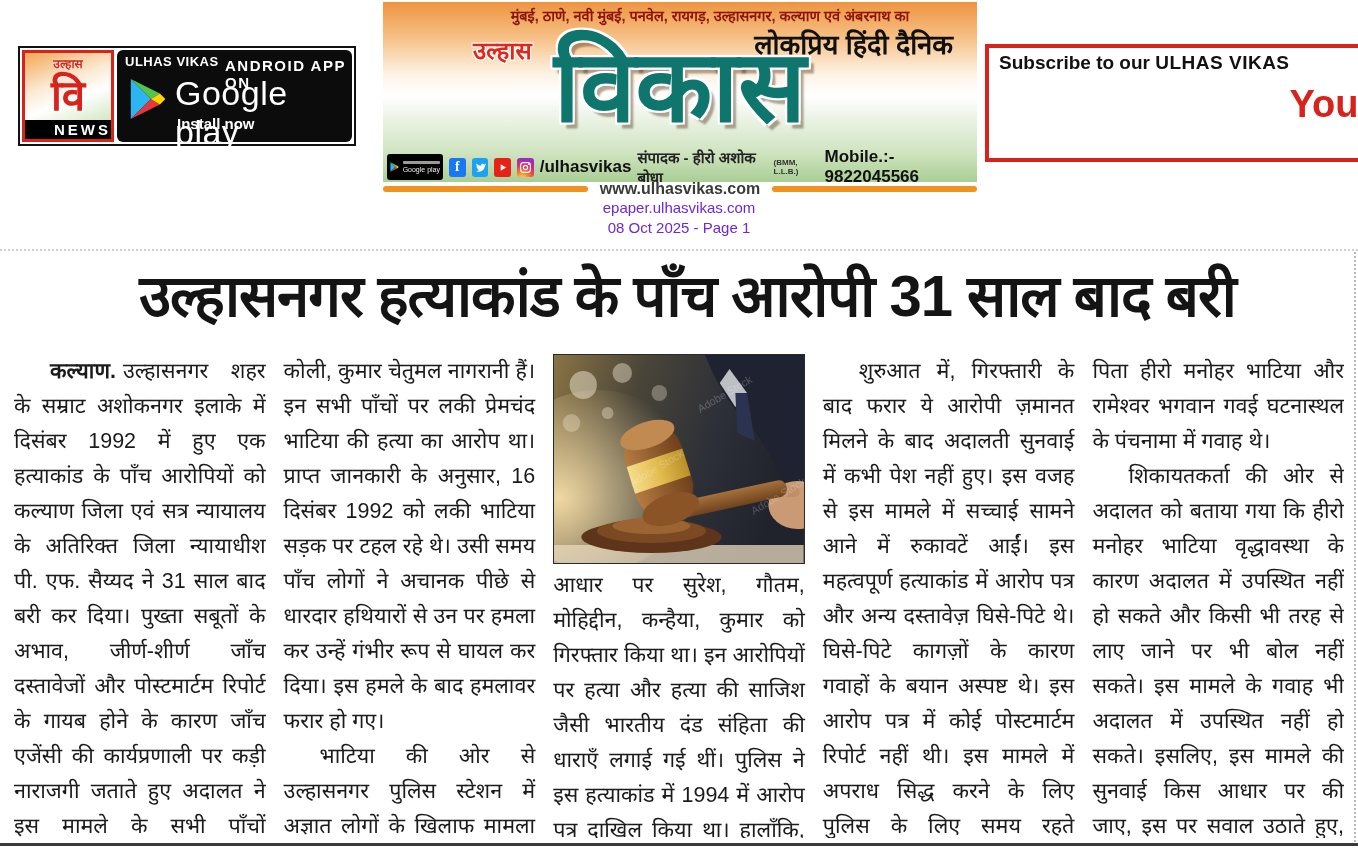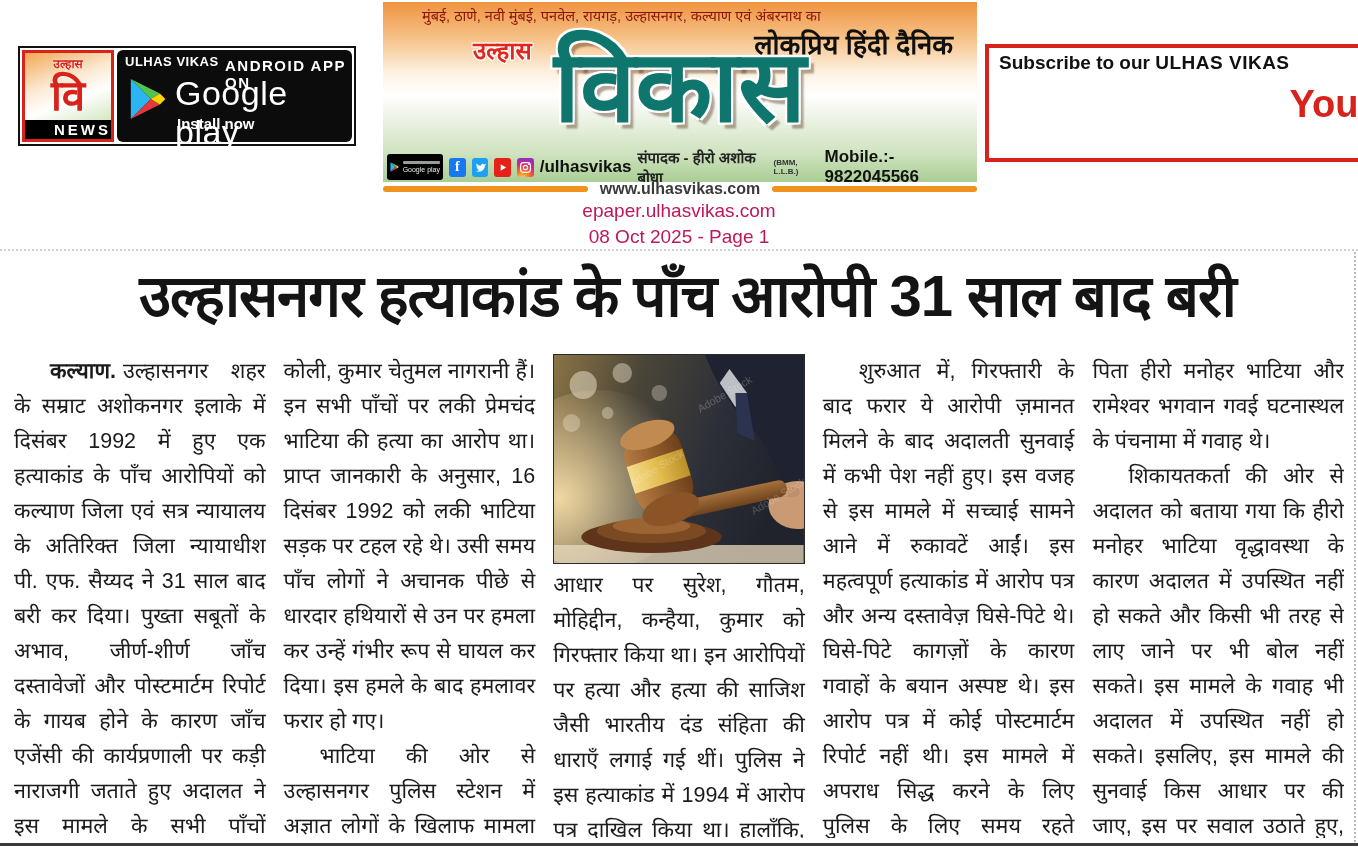"मुंबई, ठाणे, नवी मुंबई, पनवेल," .cities { font-weight: 400 -> 700; left: 39px -> 64px; text-align: left -> center }
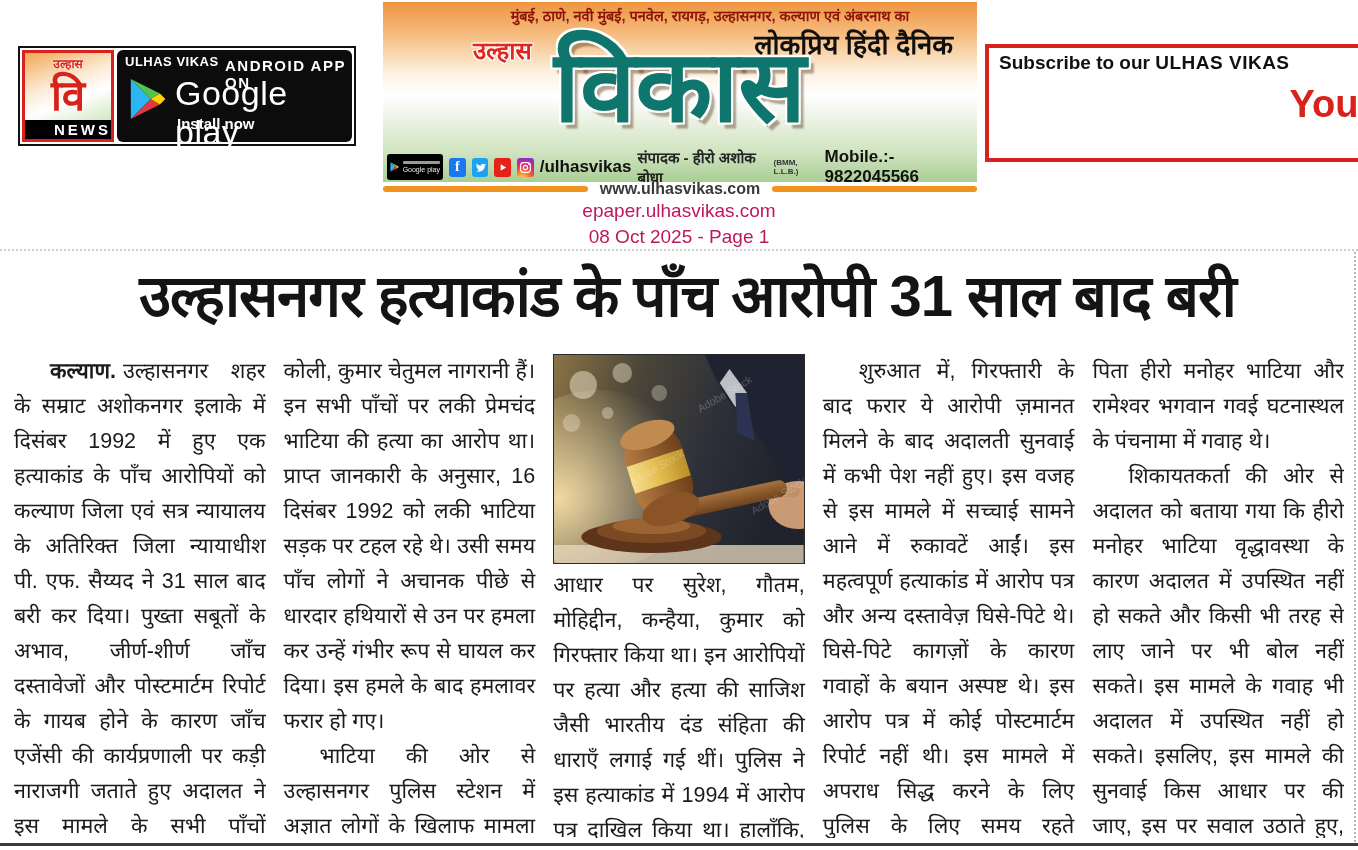"epaper.ulhasvikas.com" .meta { color: #be185d -> #6d28d9; font-size: 19px -> 15px }
